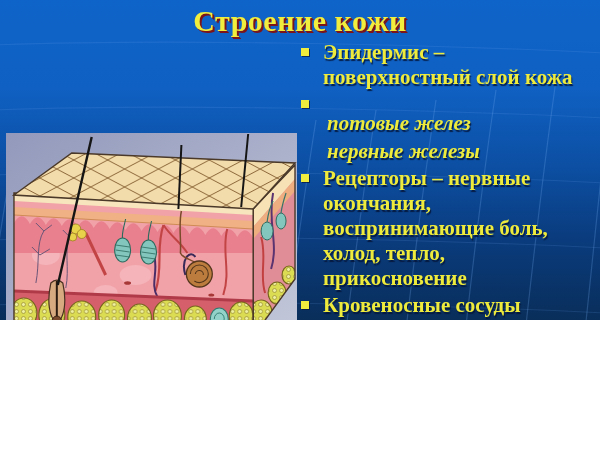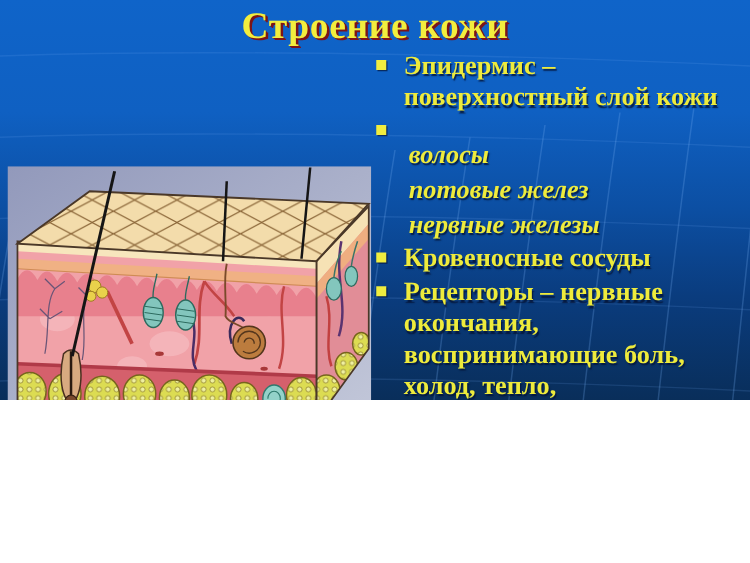"Эпидермис – поверхностный слой кожи" span.txt { text: кожи -> кожа }
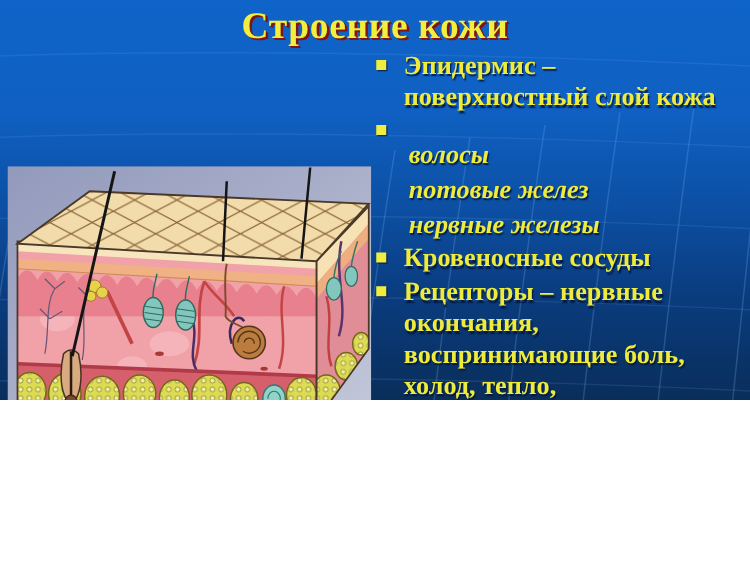"волосы" div.item { html: <div> <span>волосы</span> </div> -> none }
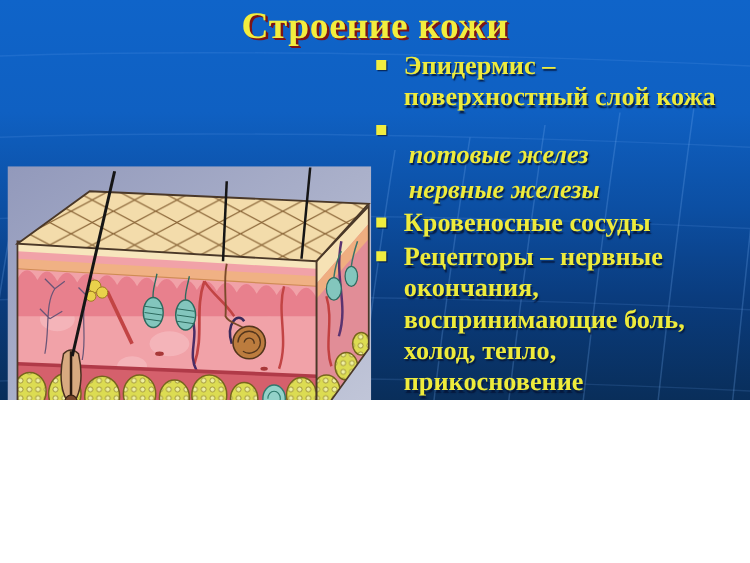"Кровеносные сосуды" div.item { order: before "Рецепторы – нервные окончания," -> after "Рецепторы – нервные окончания," }
